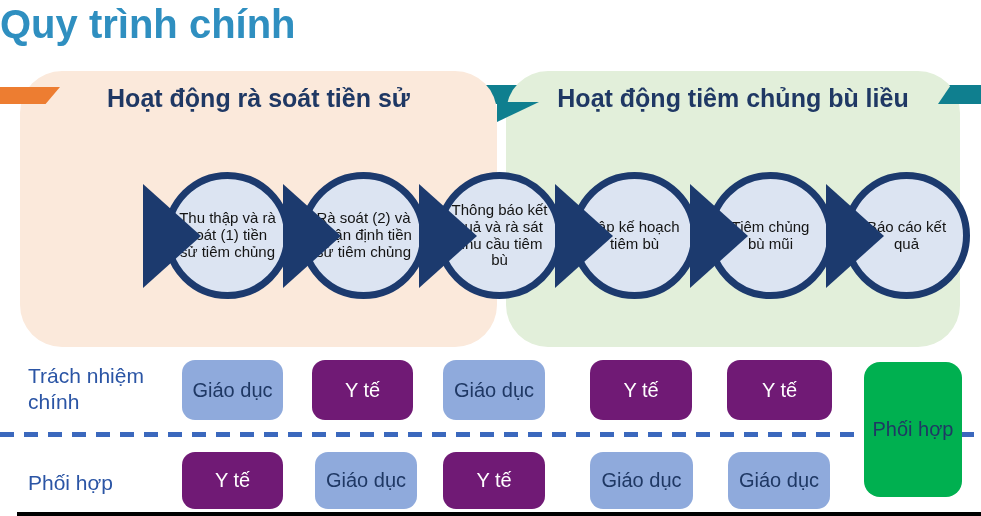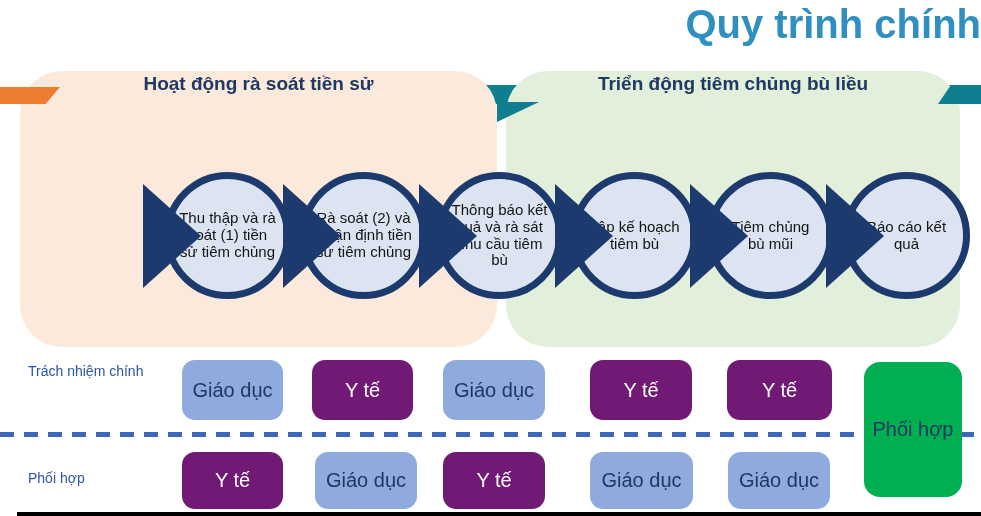"Quy trình chính" .title { text-align: right -> left }
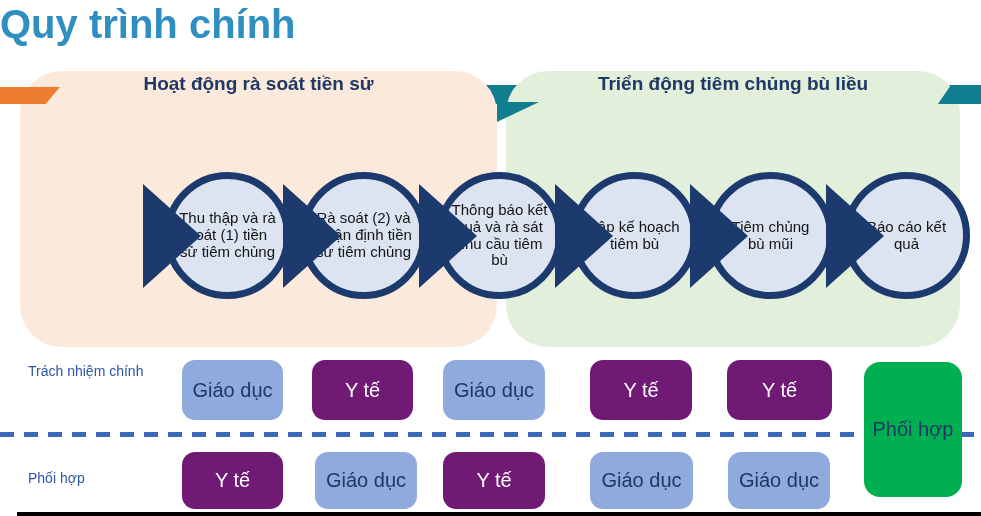"Hoạt động rà soát tiền" .panel-h { font-size: 19px -> 25px; margin-top: 2px -> 13px }
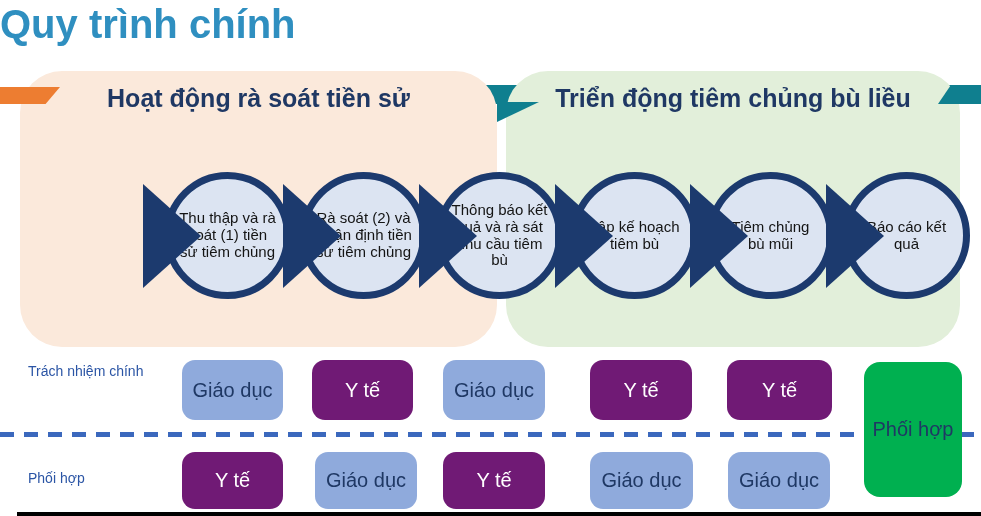"Triển động tiêm chủng bù" div.panel-h { text: Triển -> Hoạt }
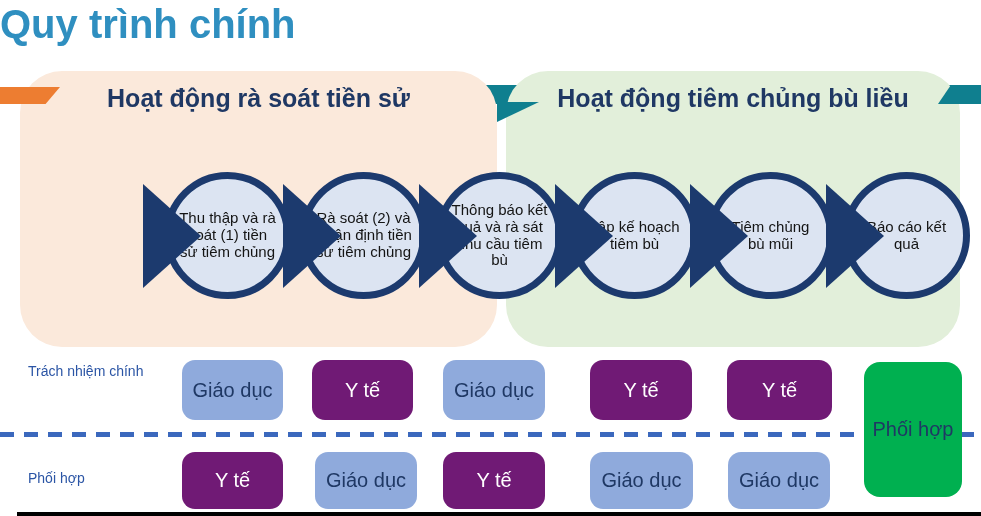"Trách nhiệm chính" .rowlabel { font-size: 14px -> 21px }
